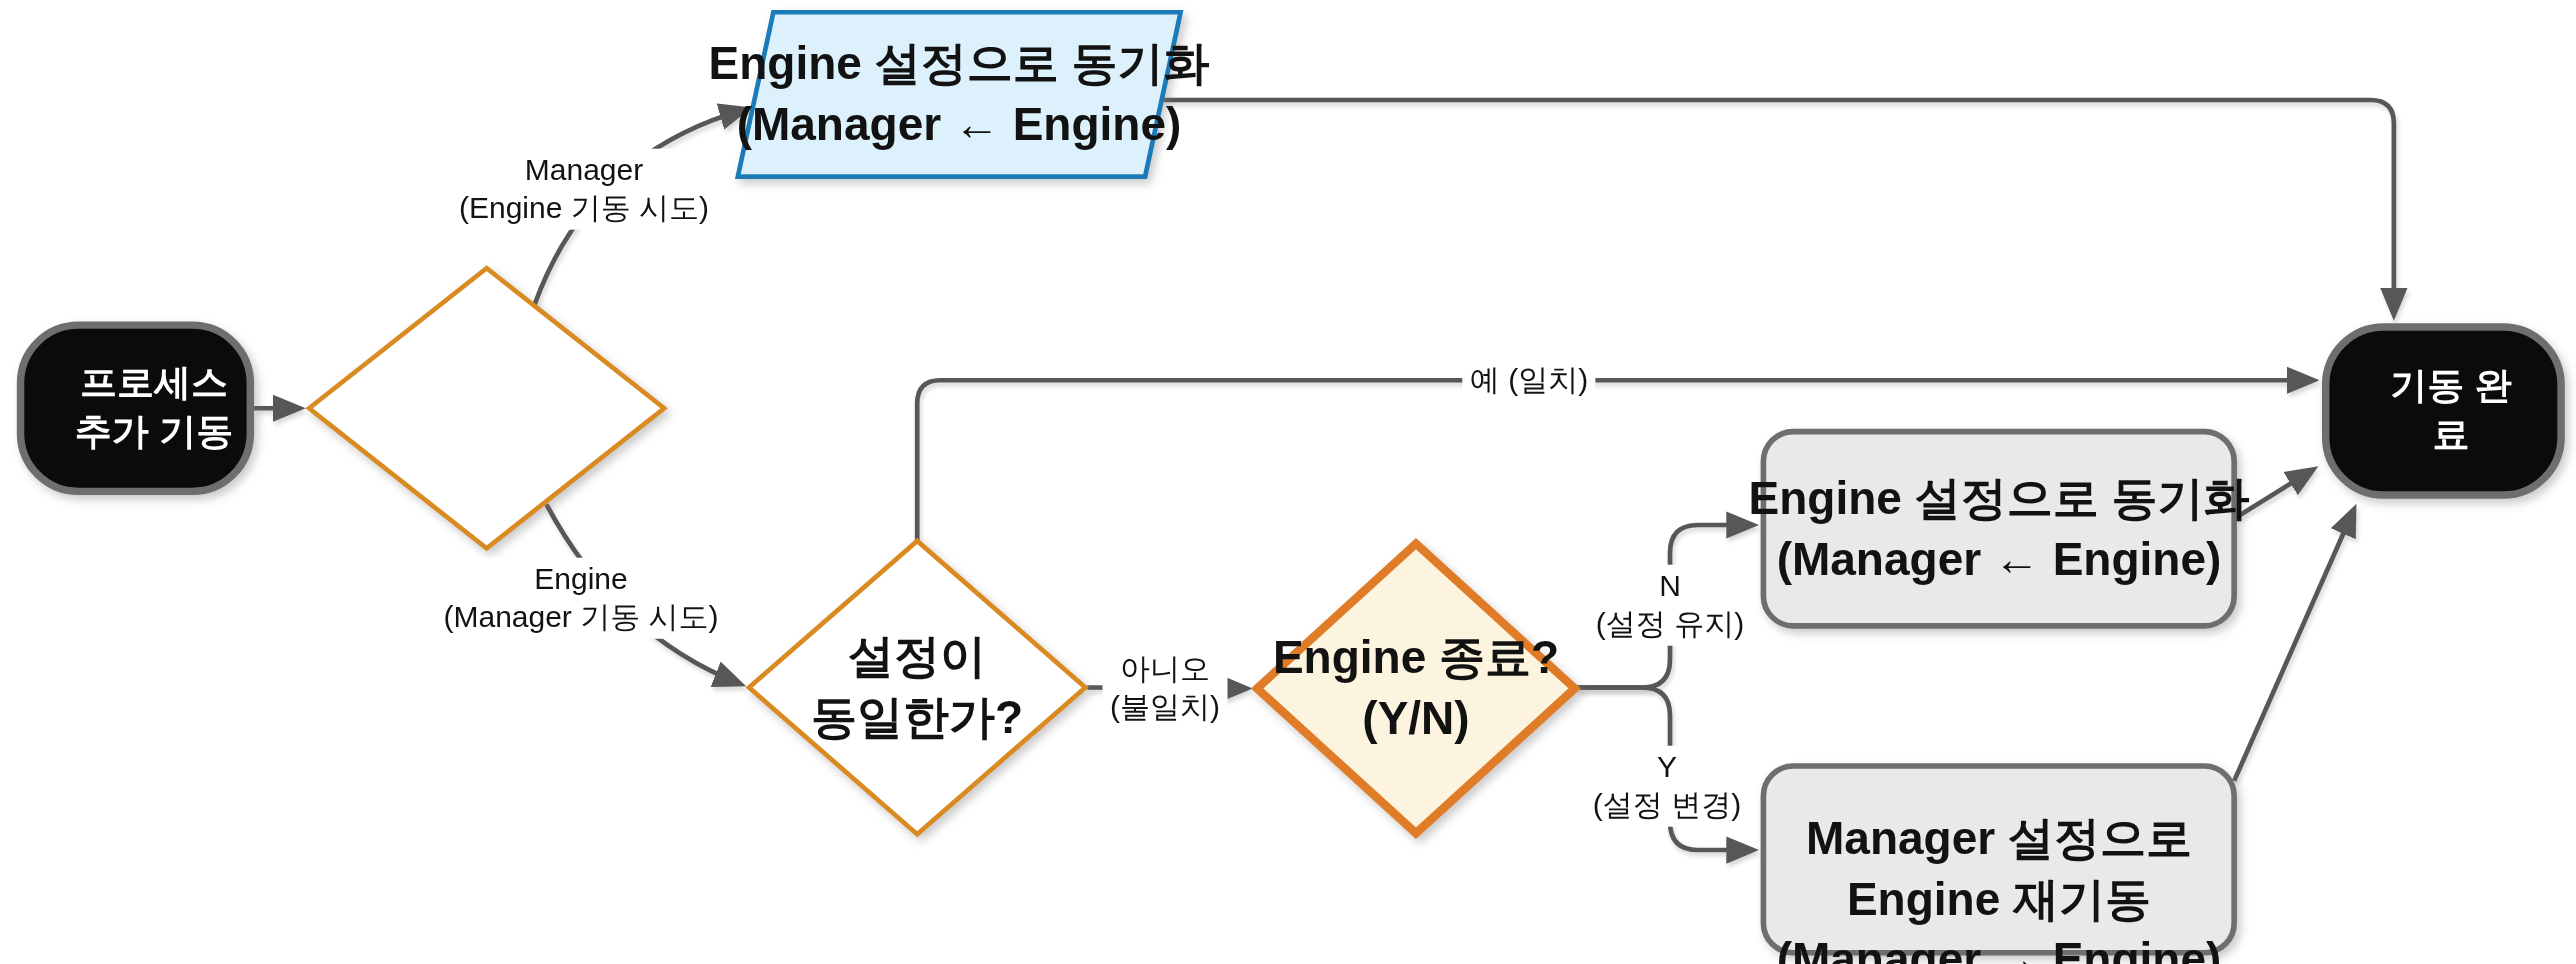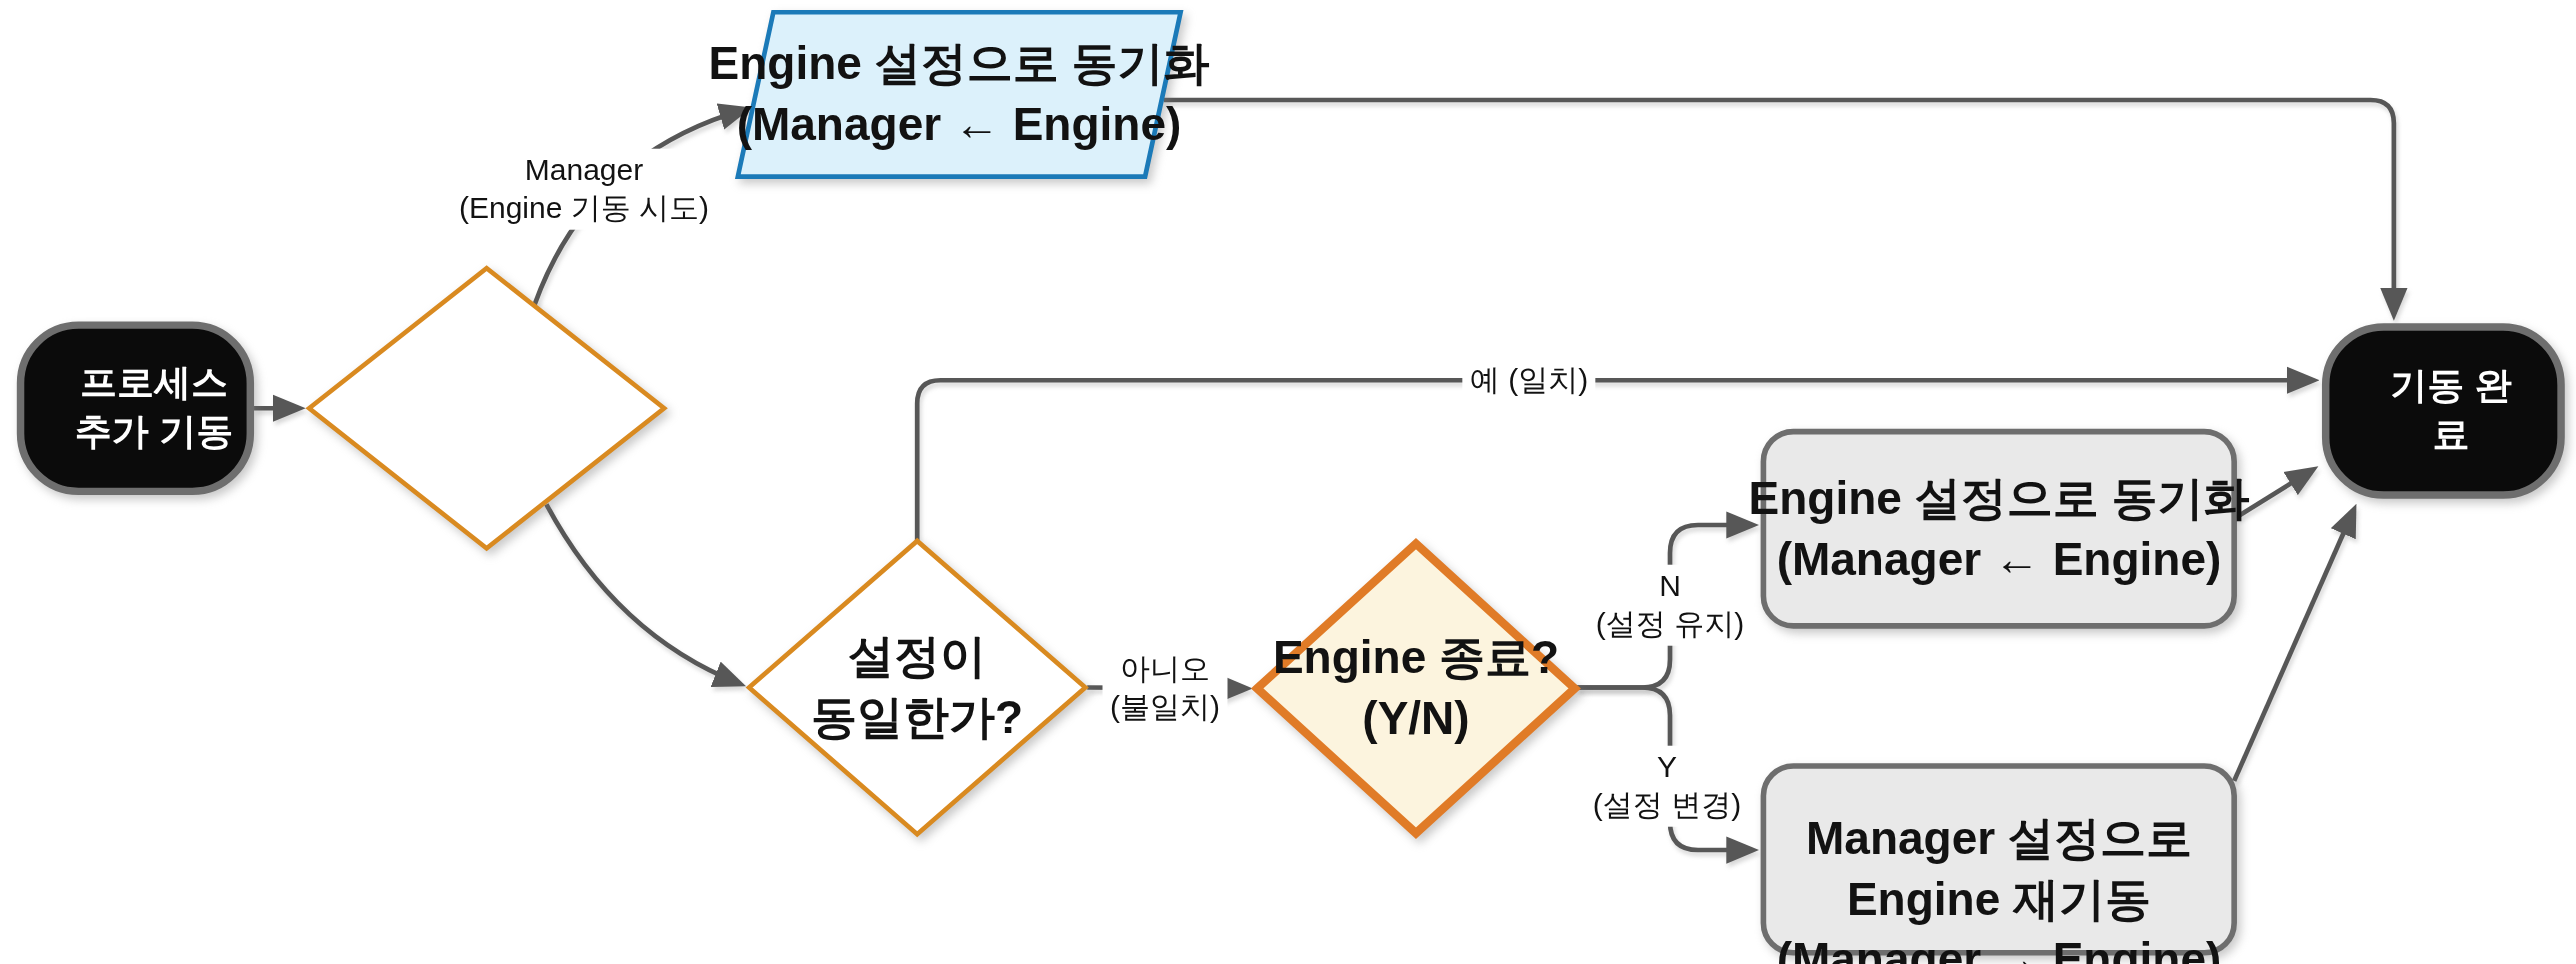"Engine" div.edge-label { html: none -> <div>Engine (Manager 기동 시도)</div> }
